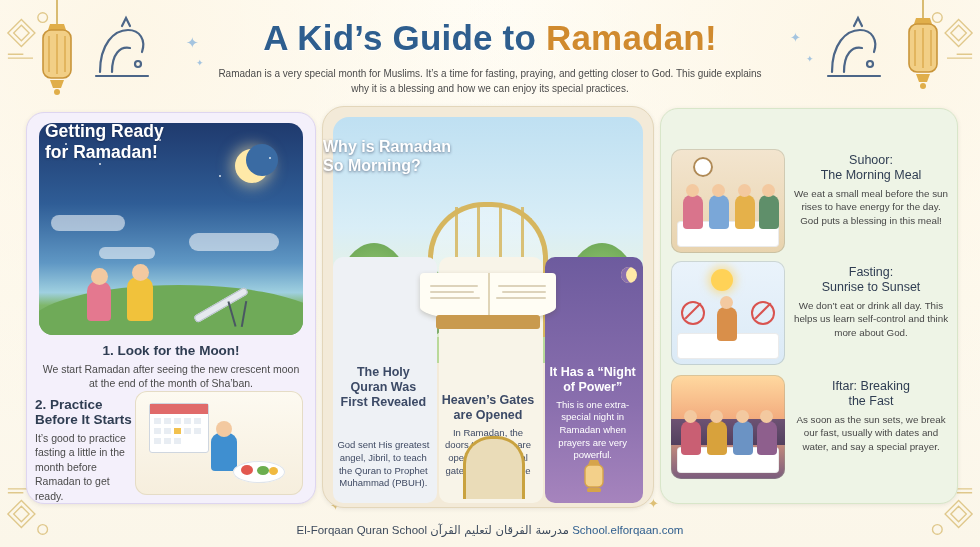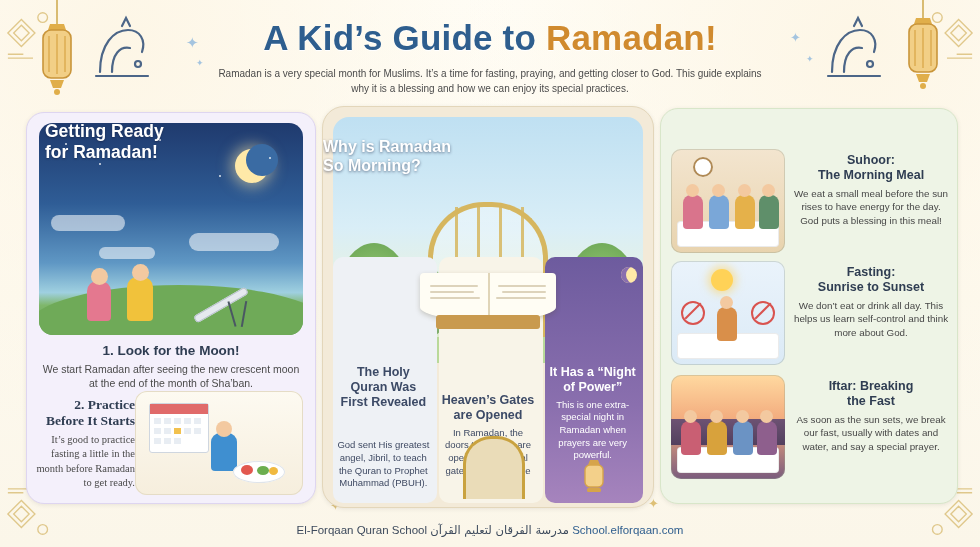"Suhoor:" .row-h { font-weight: bold -> normal }
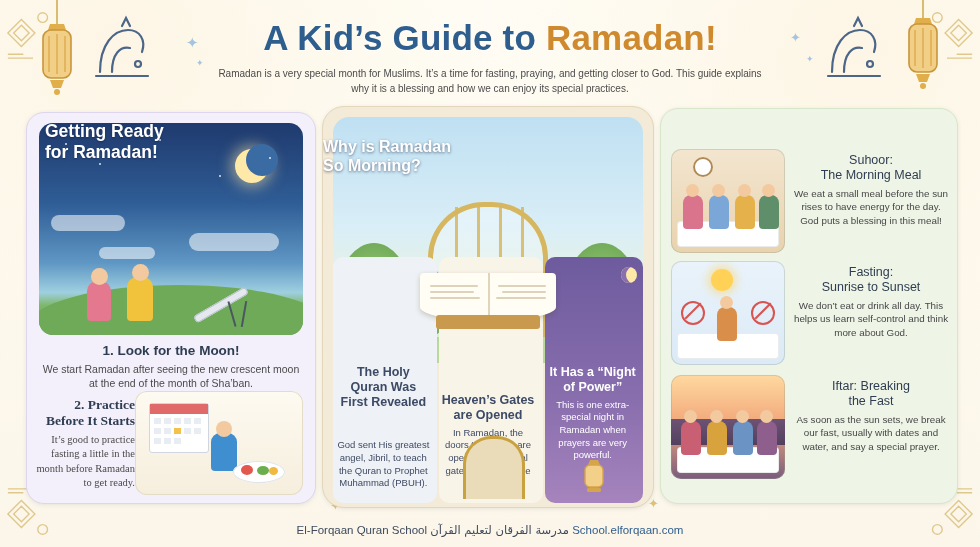"2. Practice Before It Starts" div.txt-block { font-family: Liberation Serif, serif -> none; text-align: right -> left }
